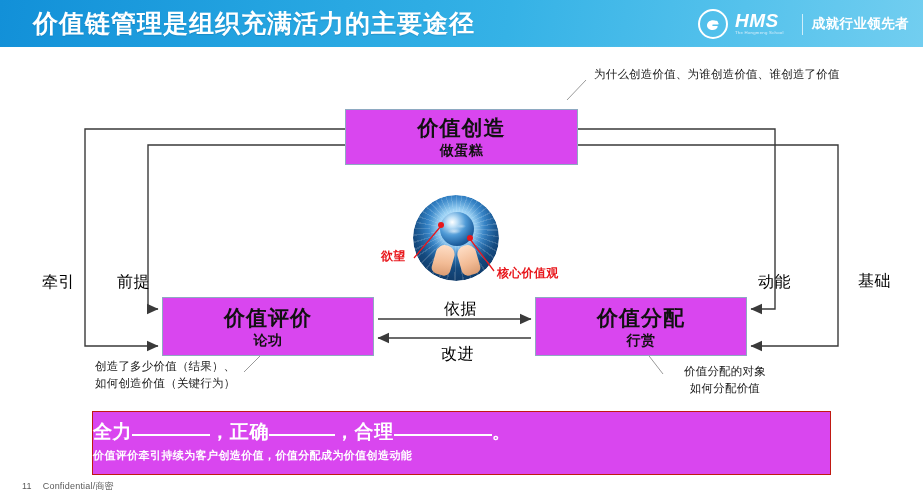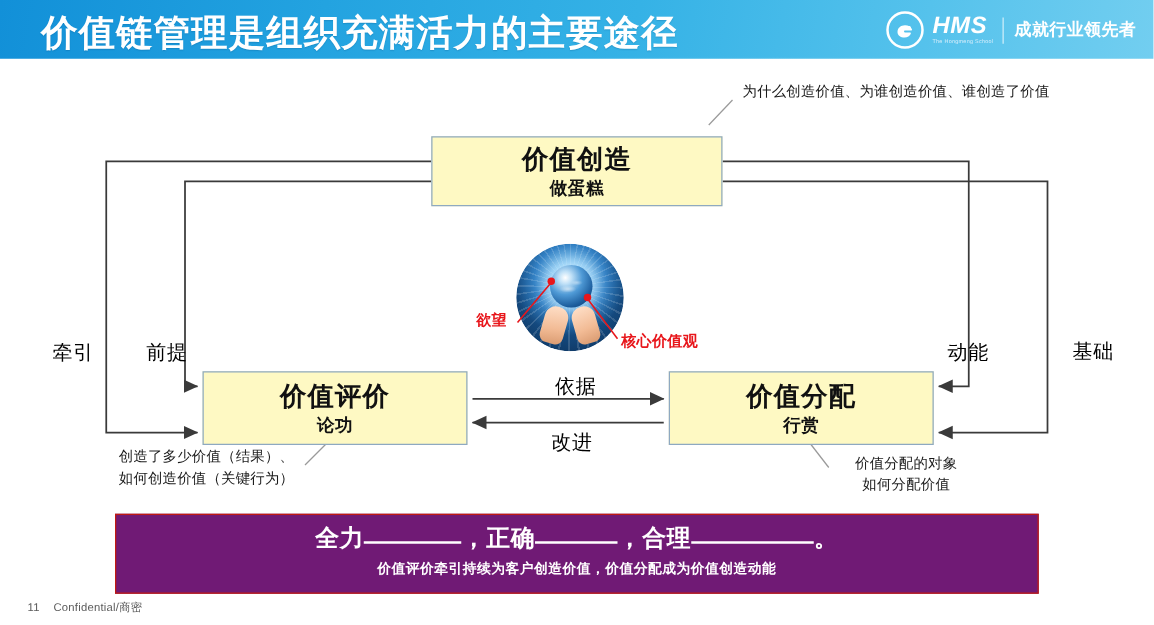"价值链管理是组织充满活力的主要途径" .header-title { font-size: 29px -> 25px }
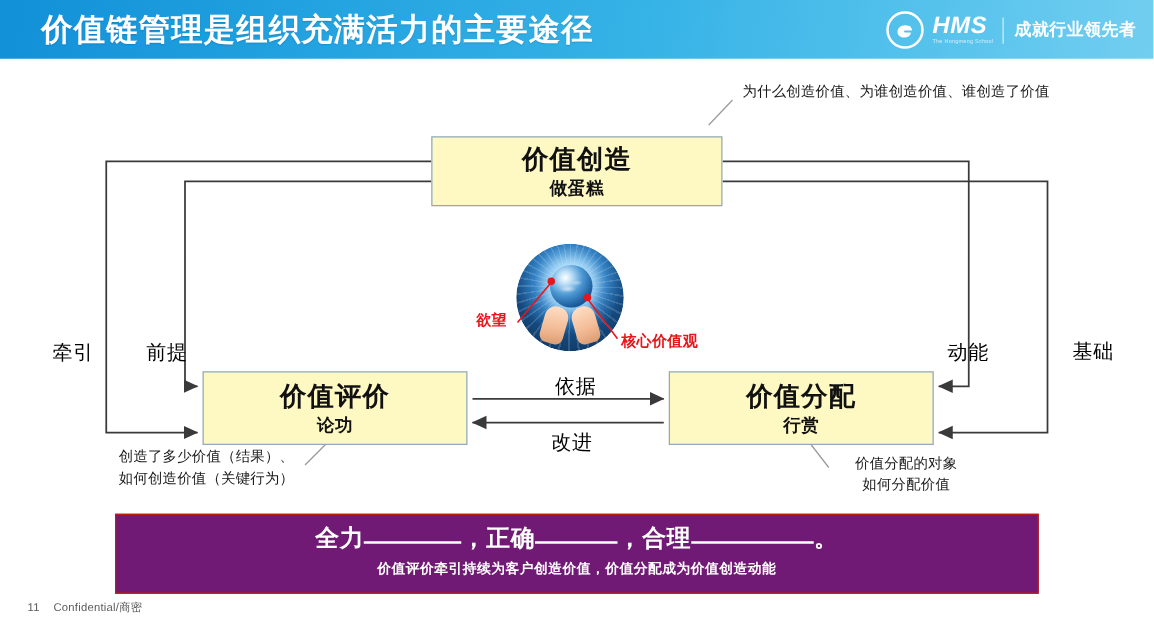"HMS" .brand-txt { margin-right: 7px -> 18px }
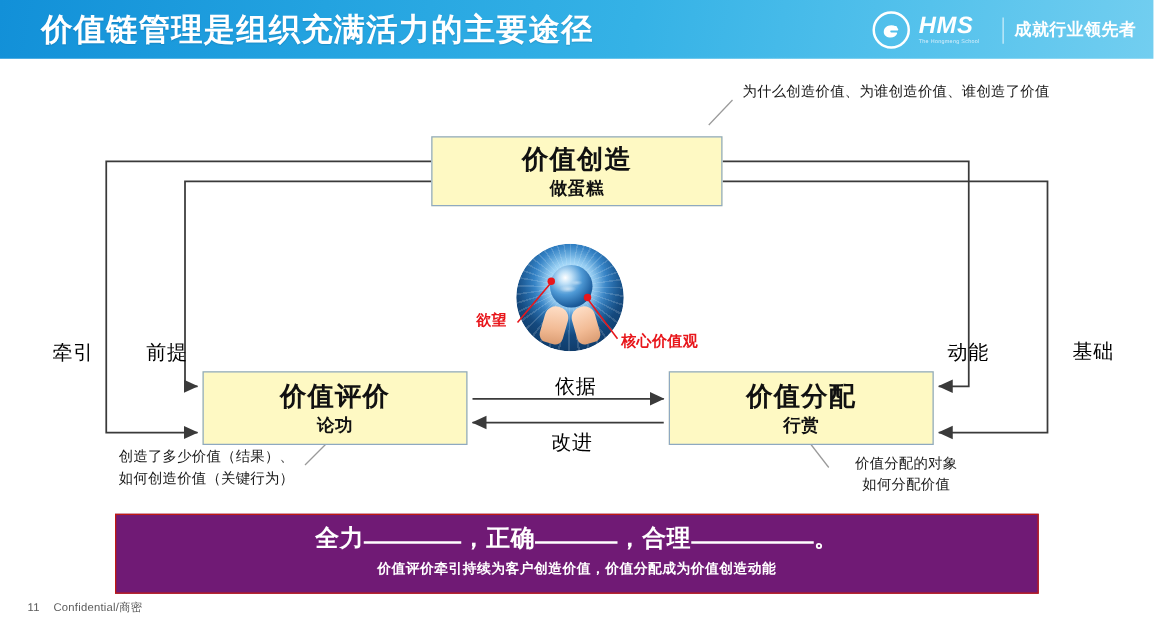"价值创造" .pbox { background: #fef9c3 -> #d946ef }
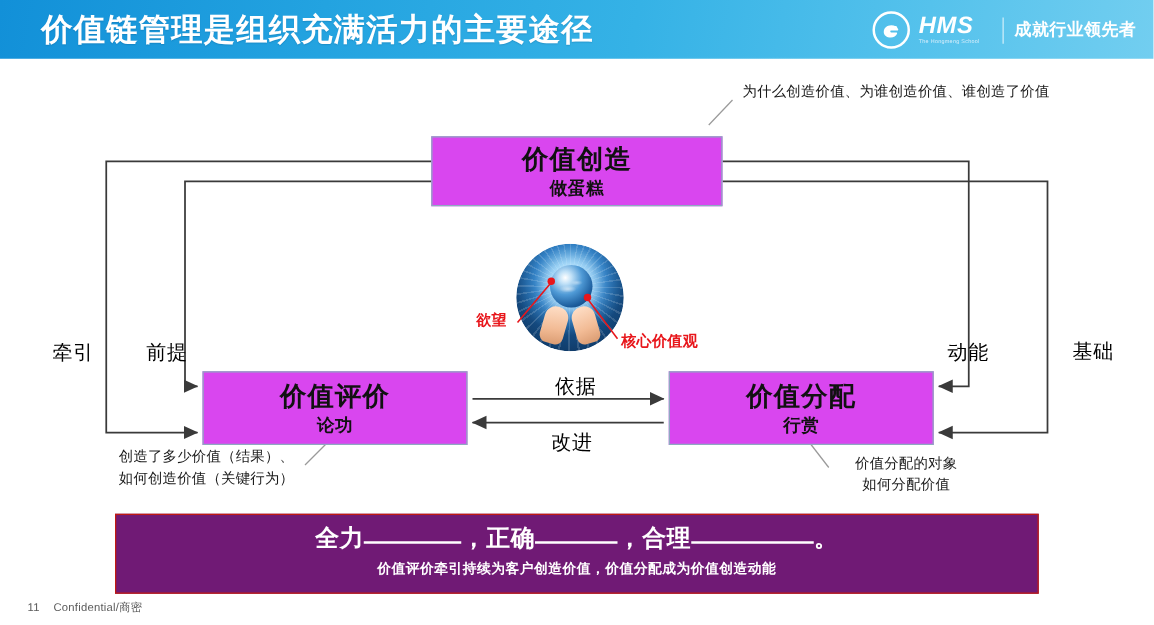"全力 ，正确 ，合理 。" .banner { align-items: center -> flex-start; background: #701a75 -> #d946ef }
